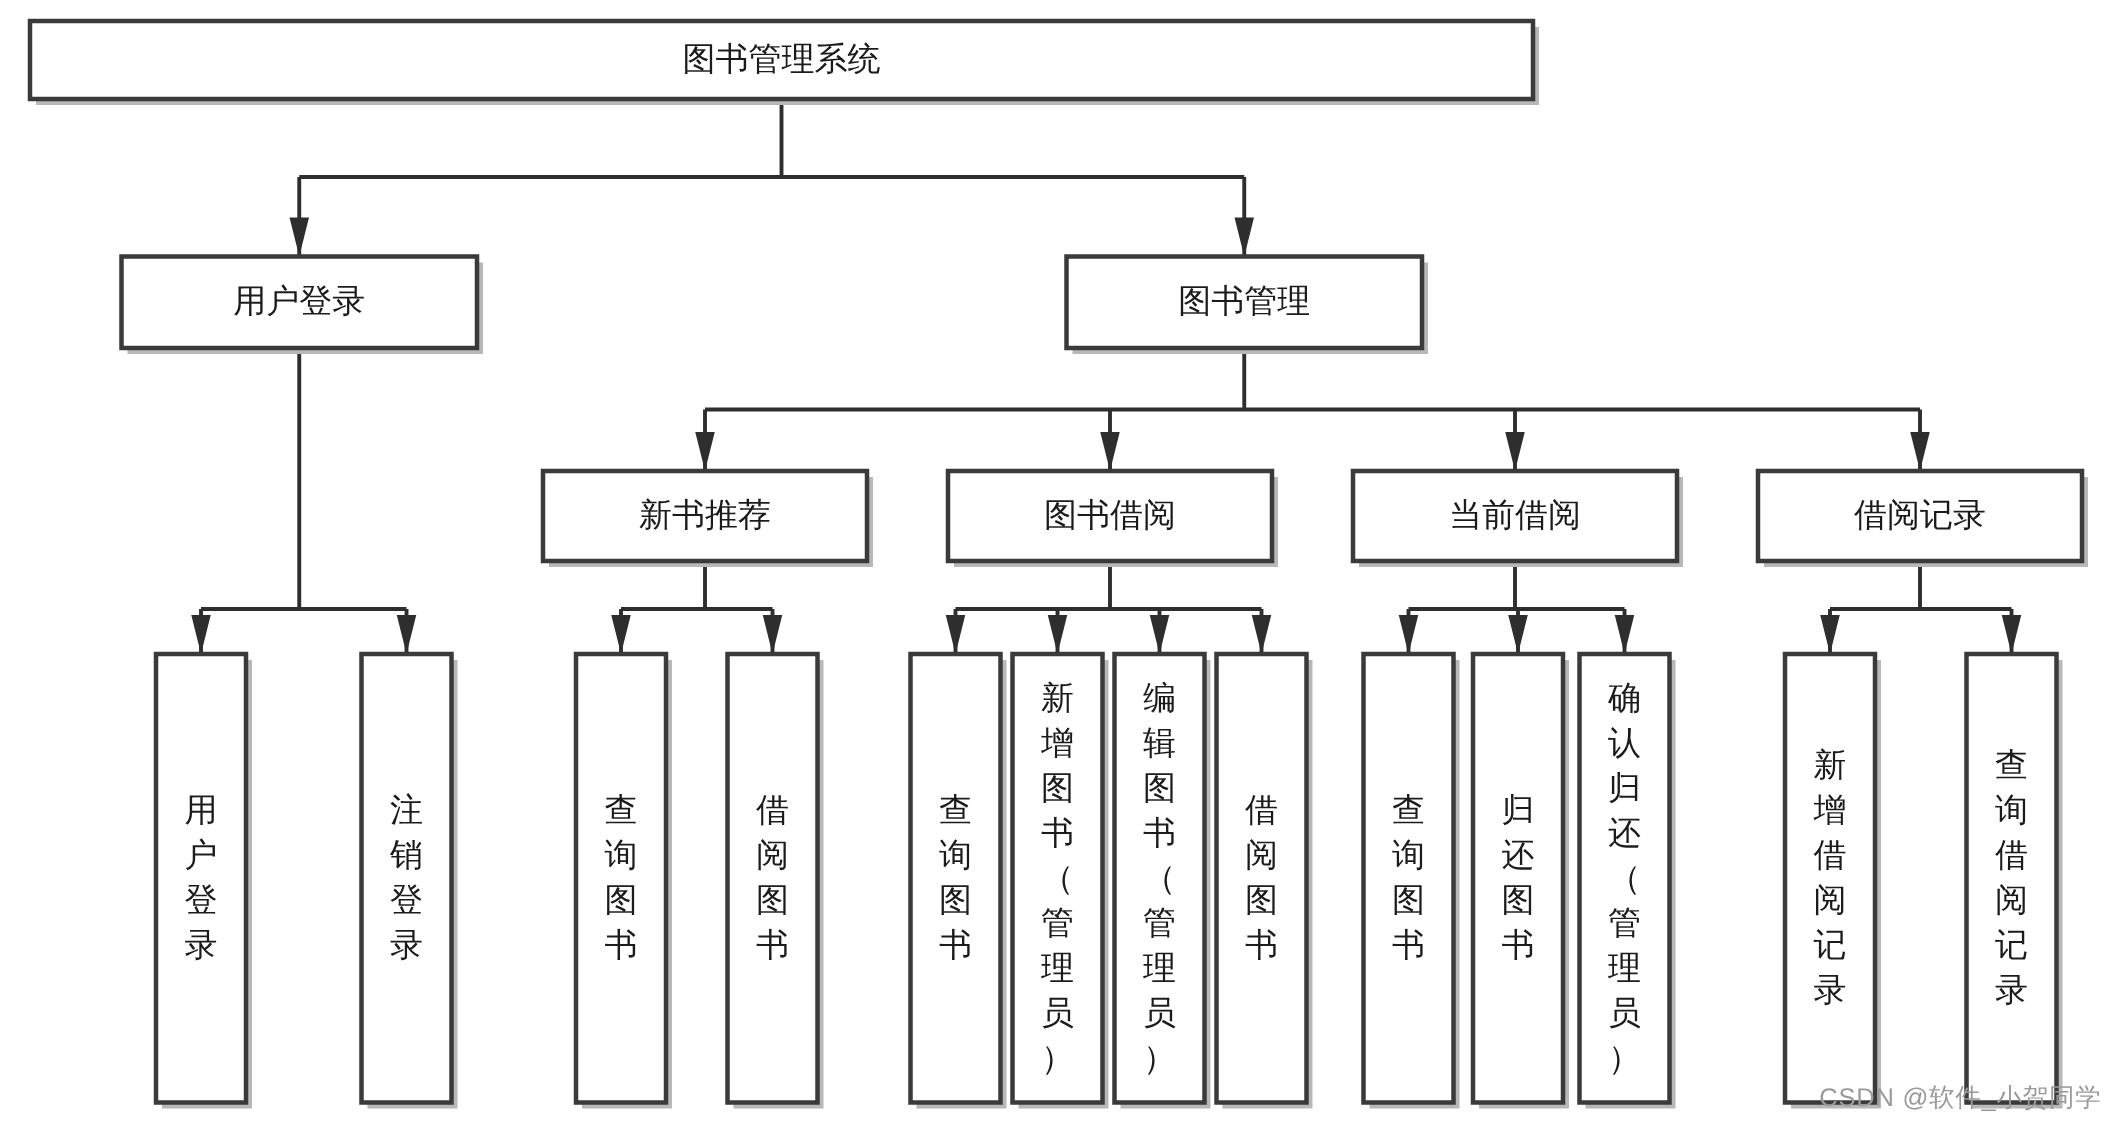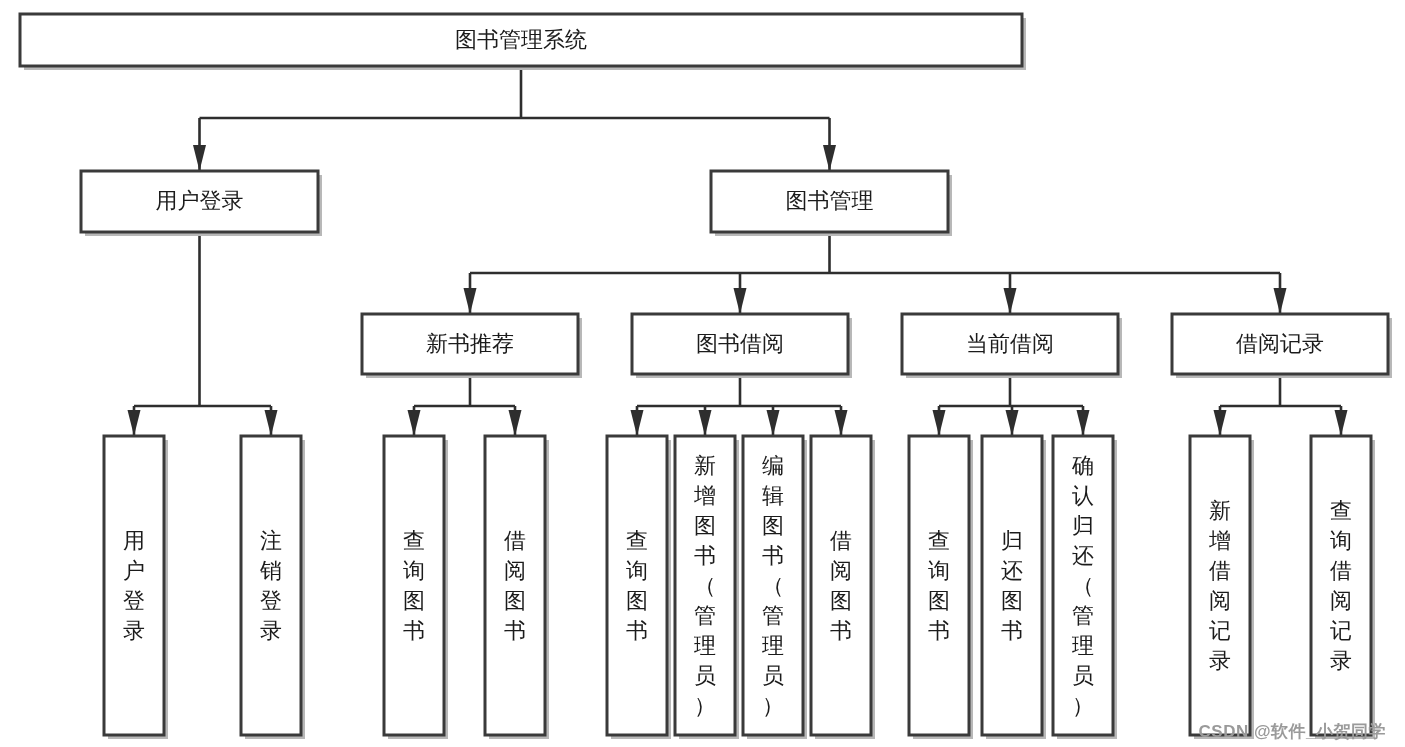"CSDN @软件_小贺同学" .watermark { font-weight: bold -> none; right: 19px -> 4px }
